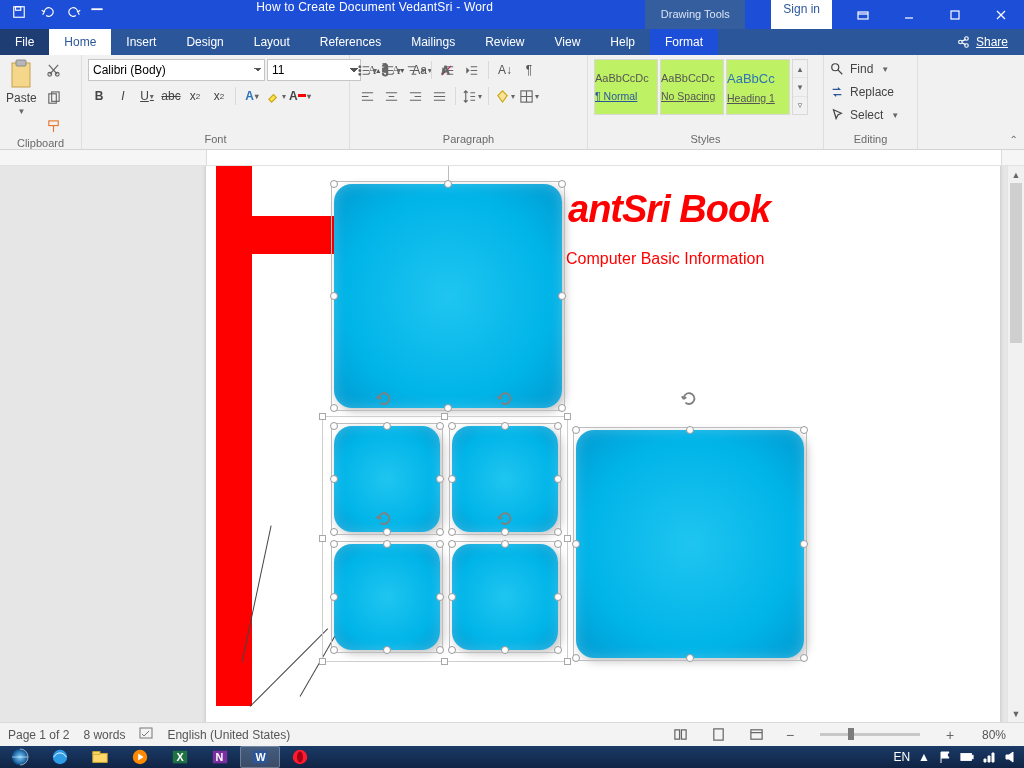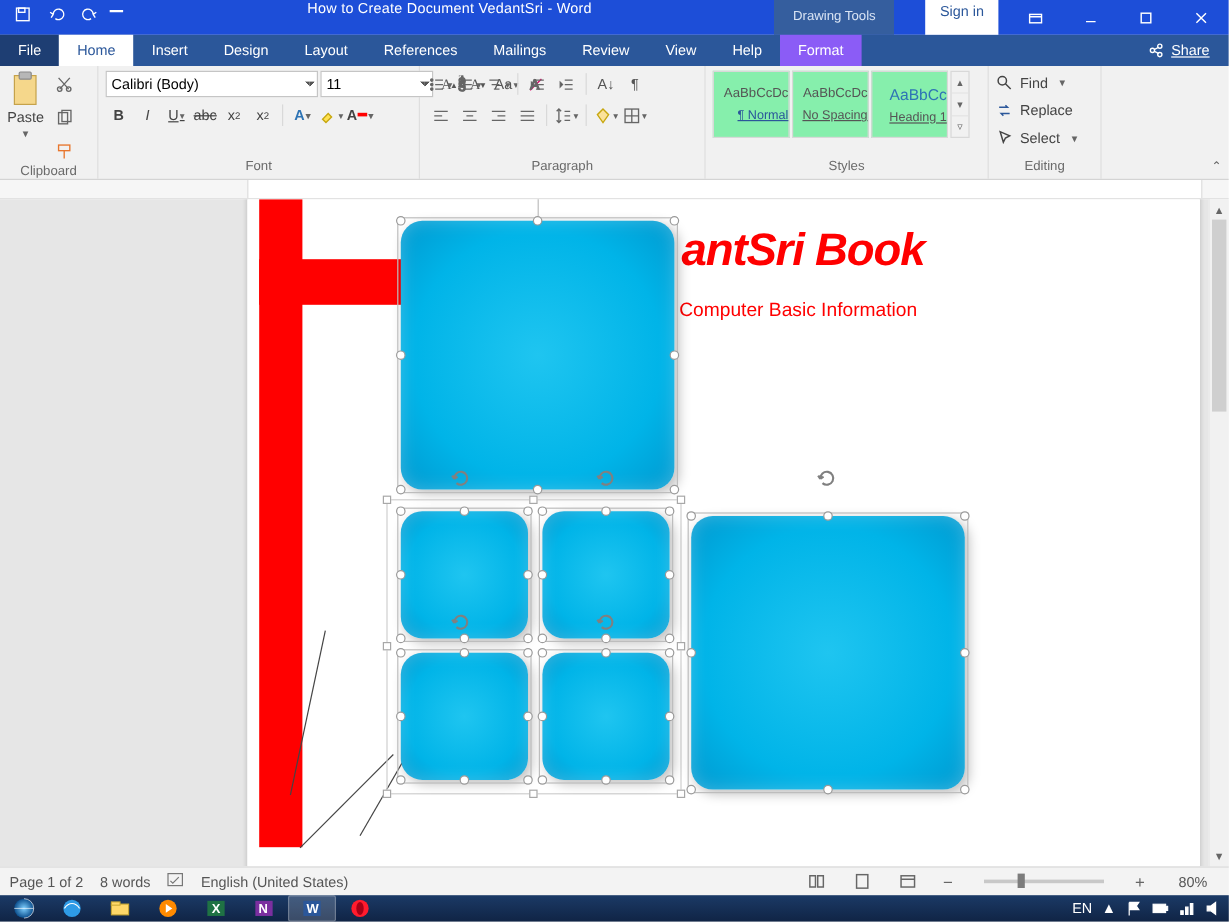"Format" div.tab { background: #8b5cf6 -> #1d4ed8 }
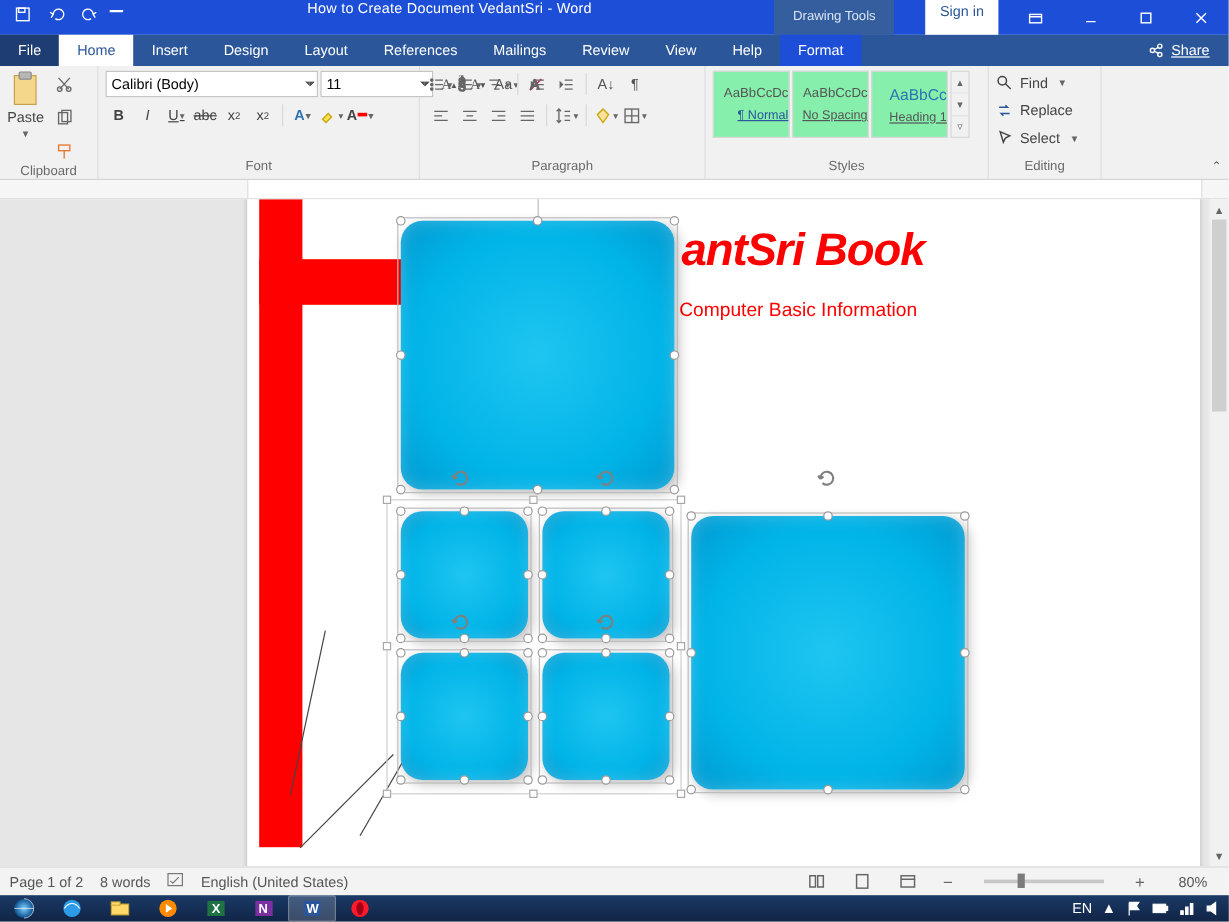"AaBbCcDc" .style-item { align-items: flex-end -> flex-start; background: #86efac -> #bef264 }
